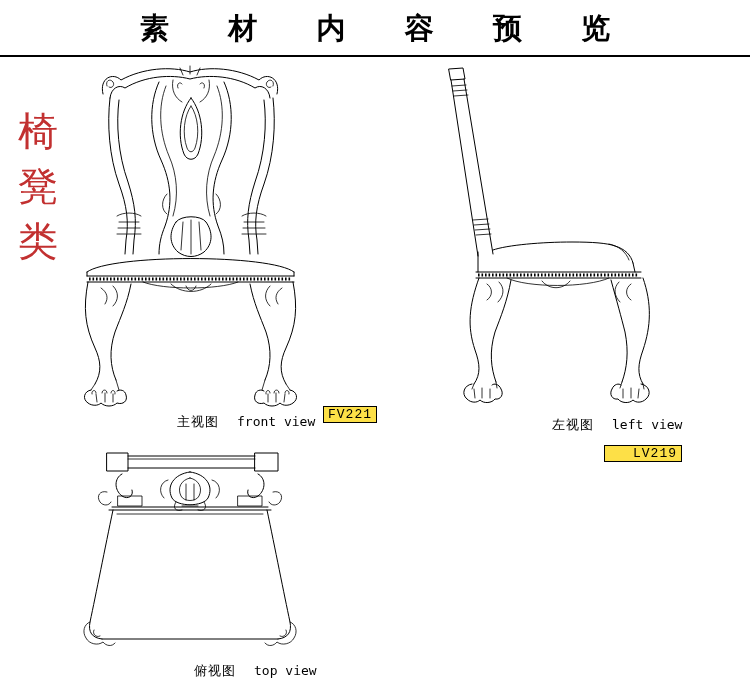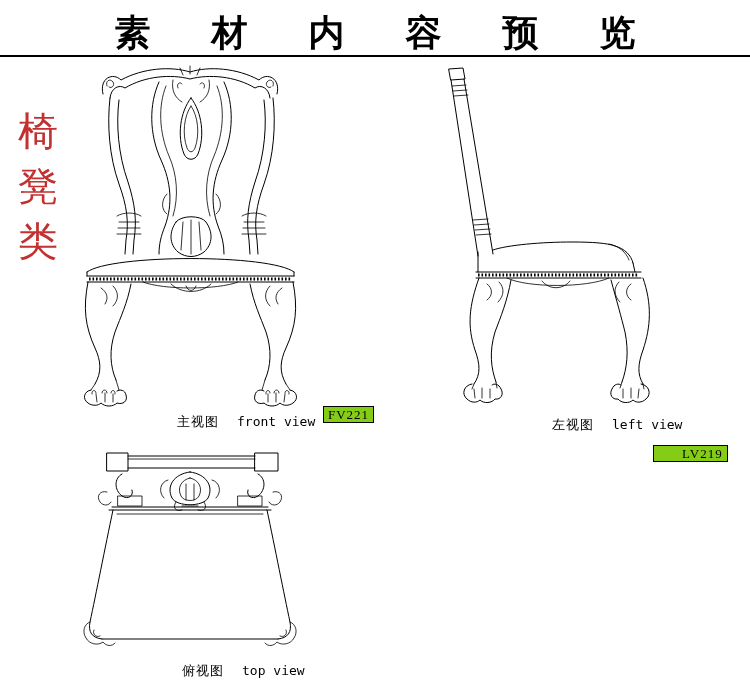"素 材 内 容 预" .page-title { font-size: 36px -> 29px }
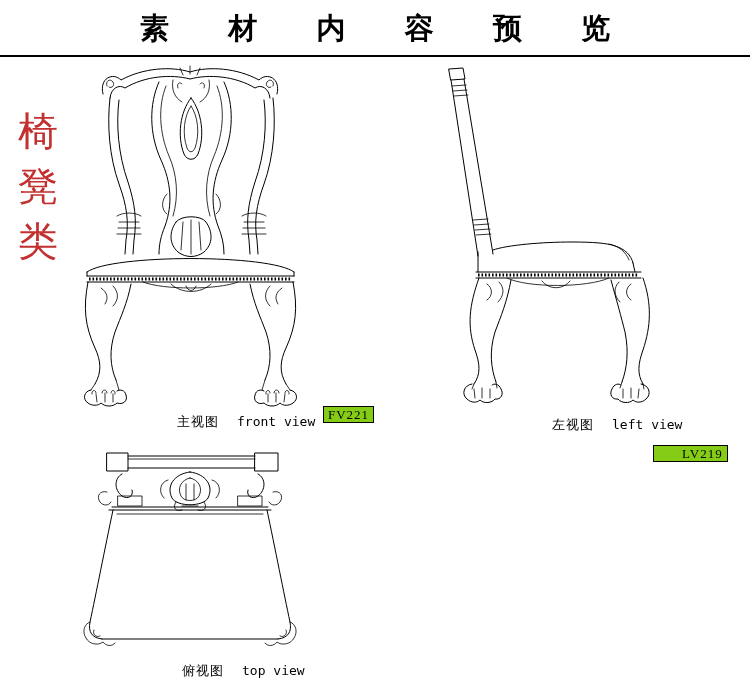"FV221" .code-box { background: #84cc16 -> #fde047; font-family: Liberation Serif, serif -> Liberation Mono, monospace }
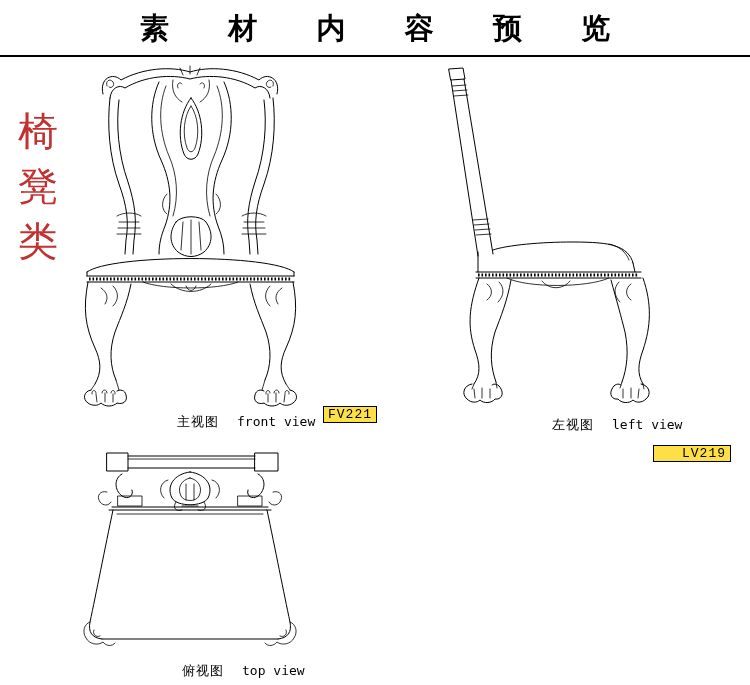"LV219" #code-left { left: 653px -> 604px }
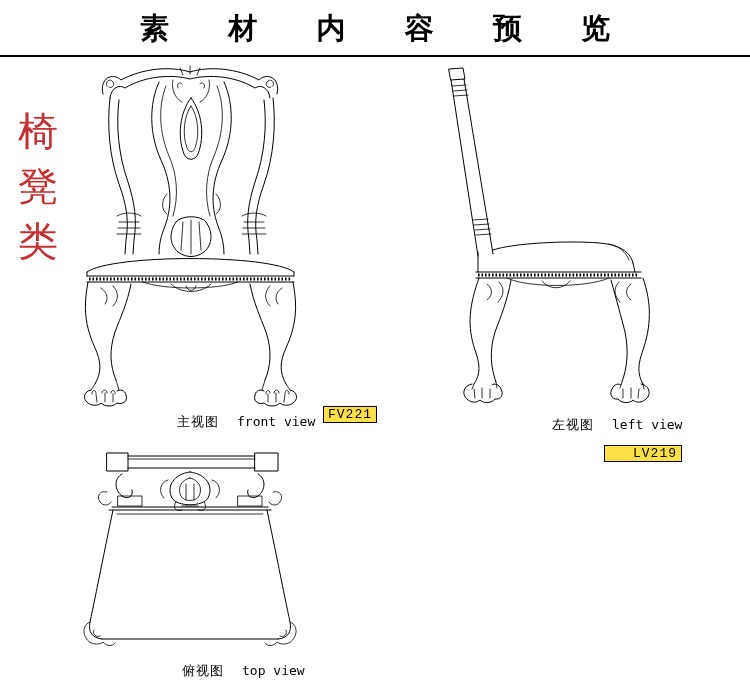"俯视图 top view" #cap-top { left: 134px -> 146px }
